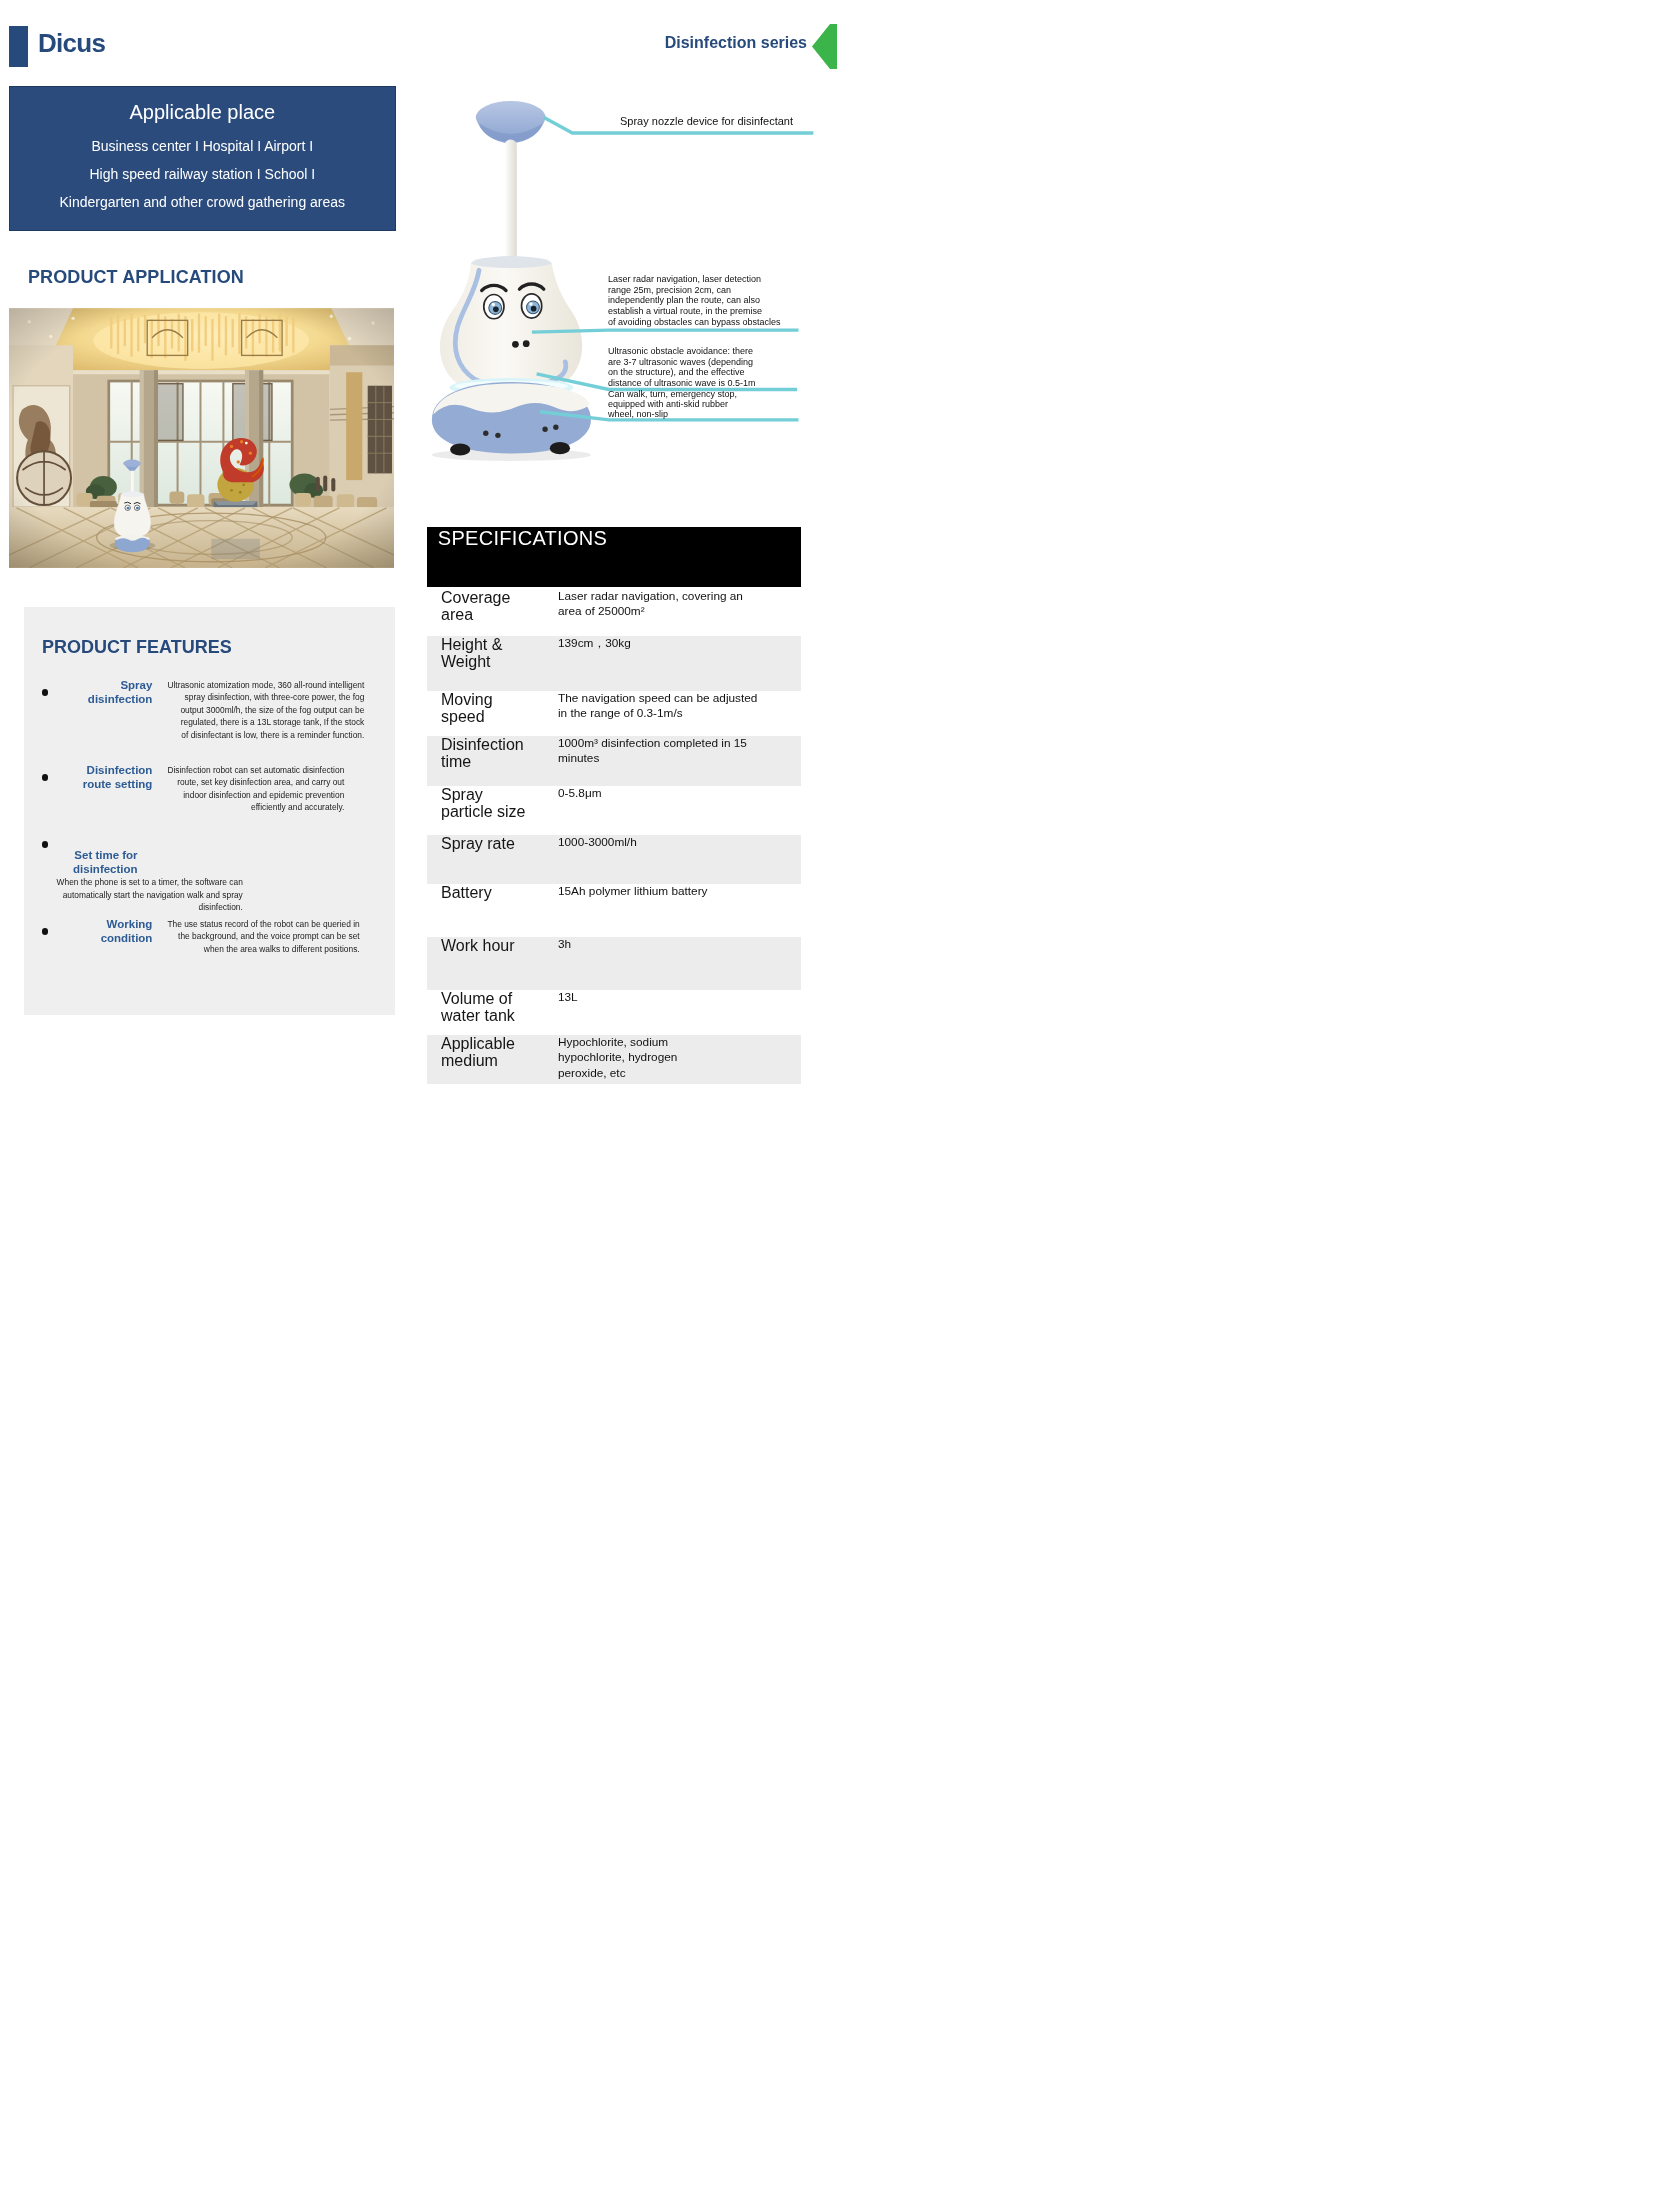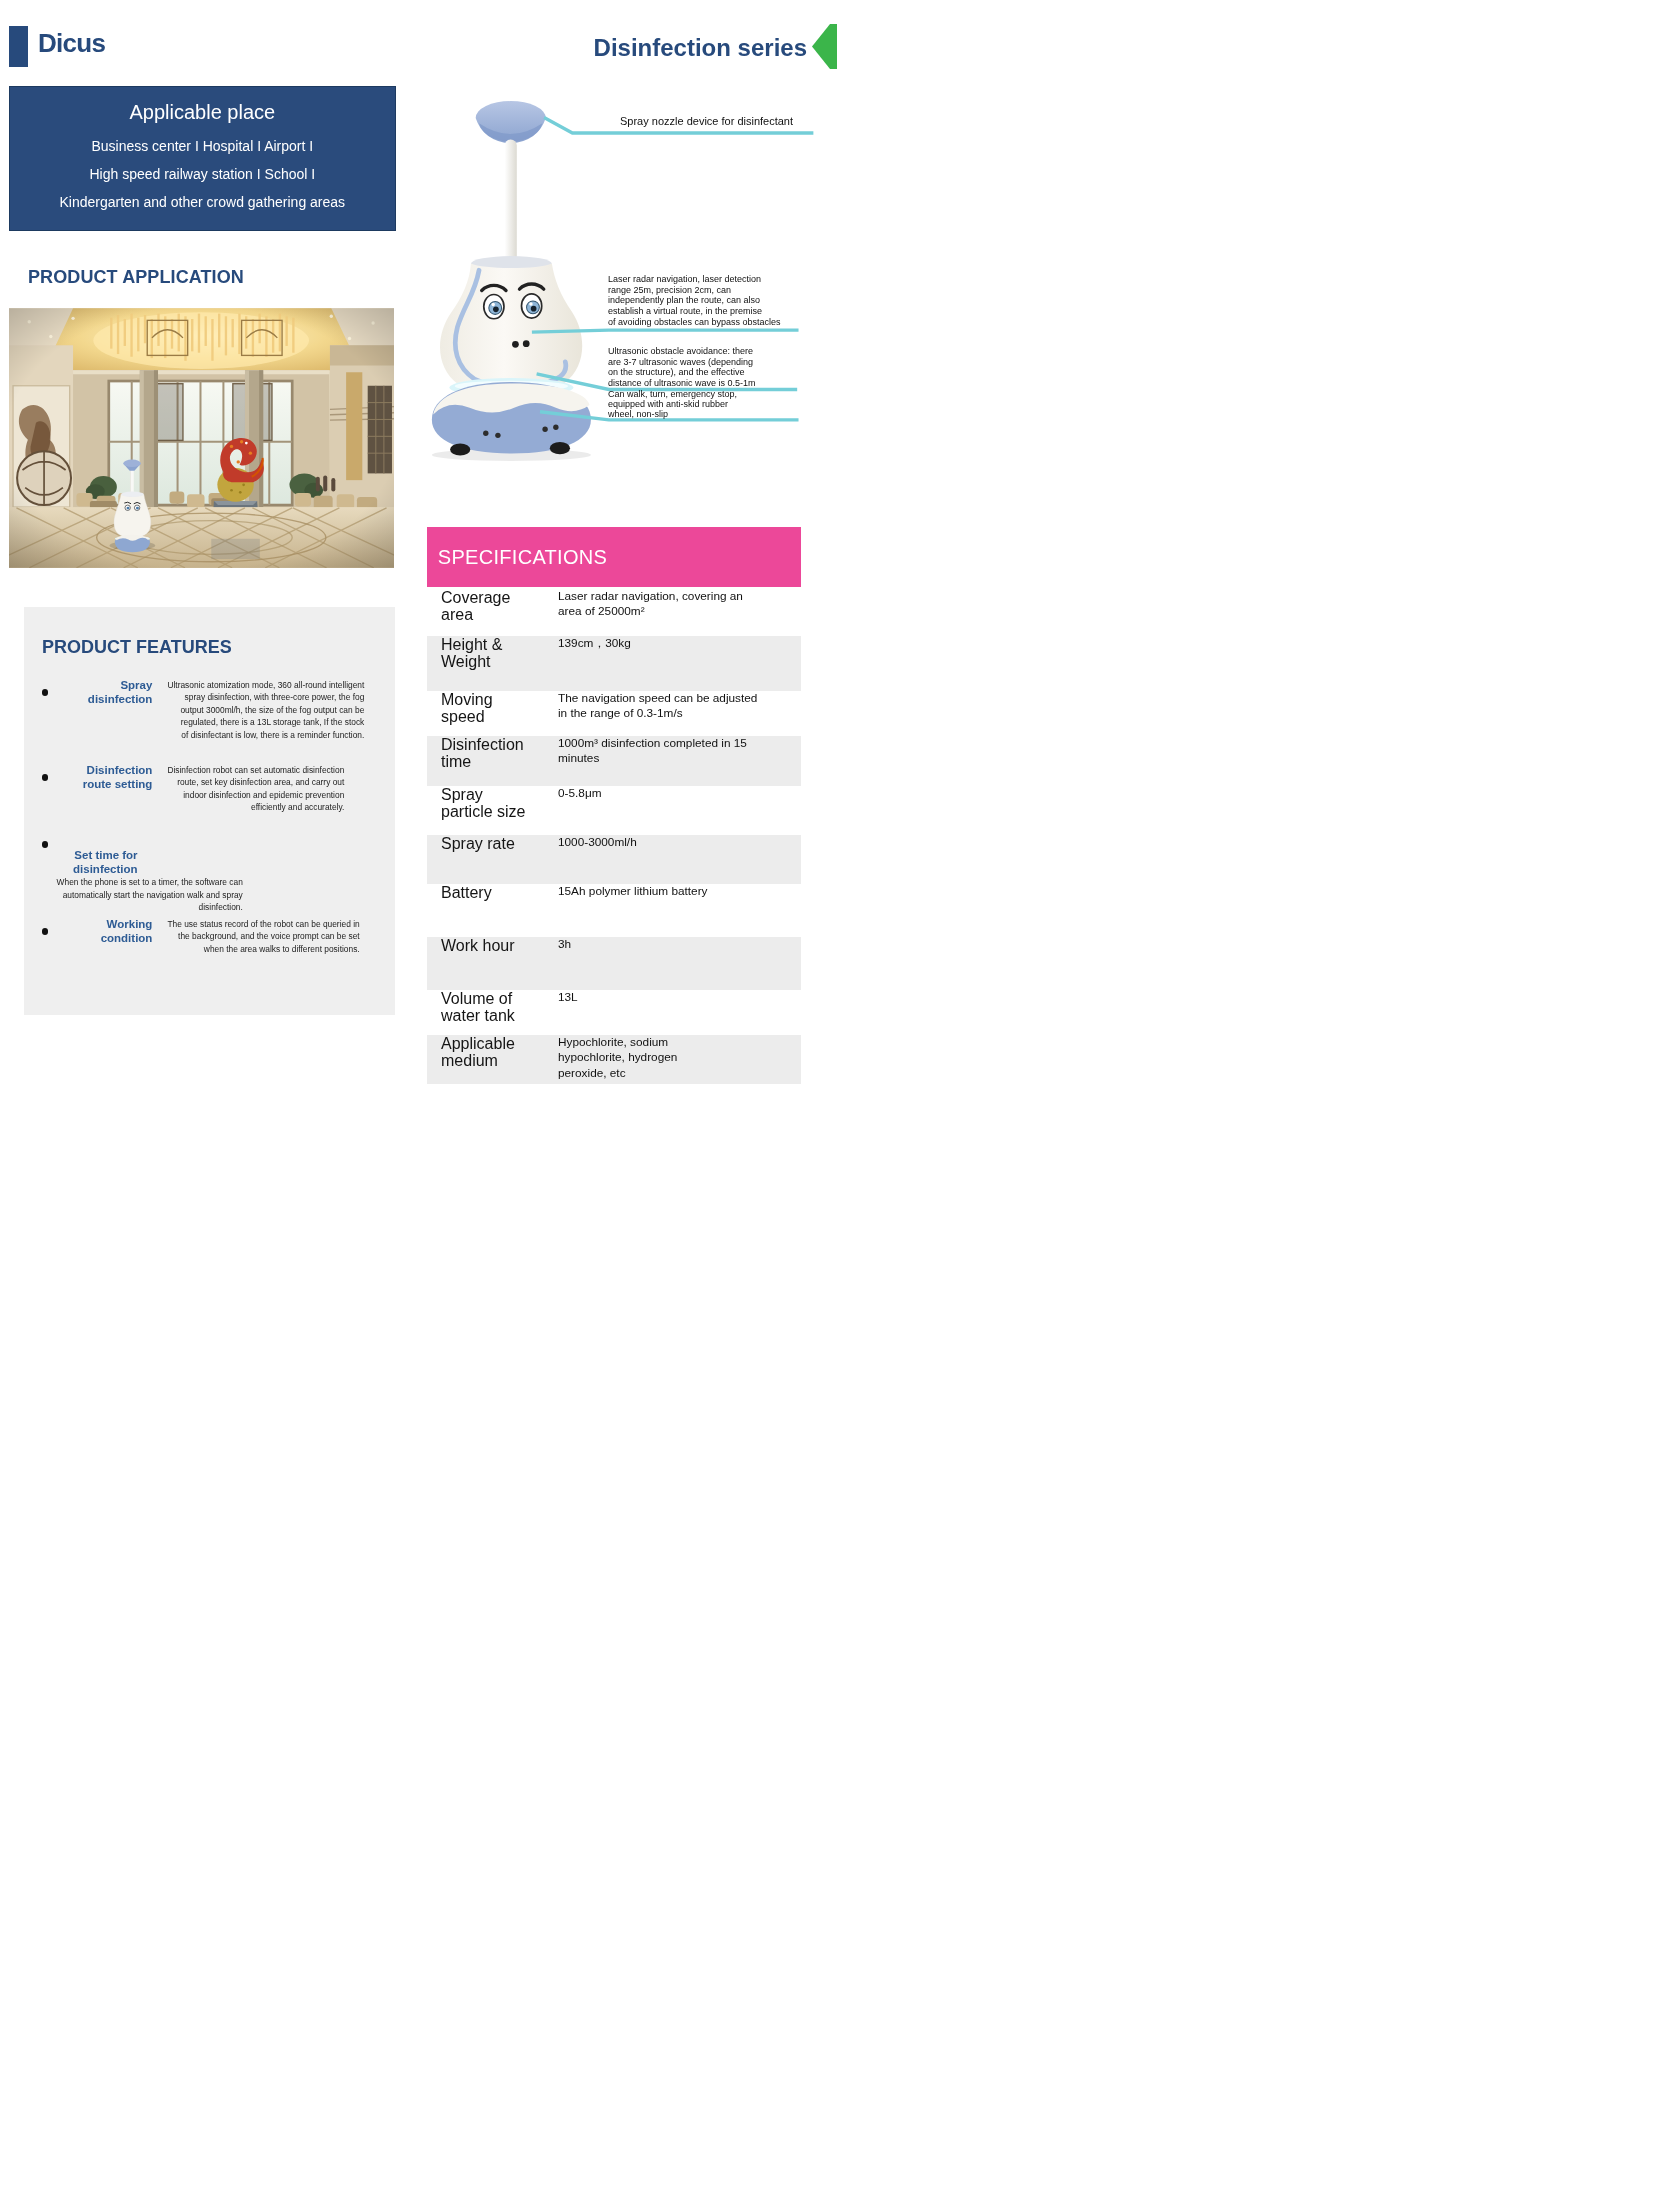"Disinfection series" .series { font-size: 24px -> 16px }
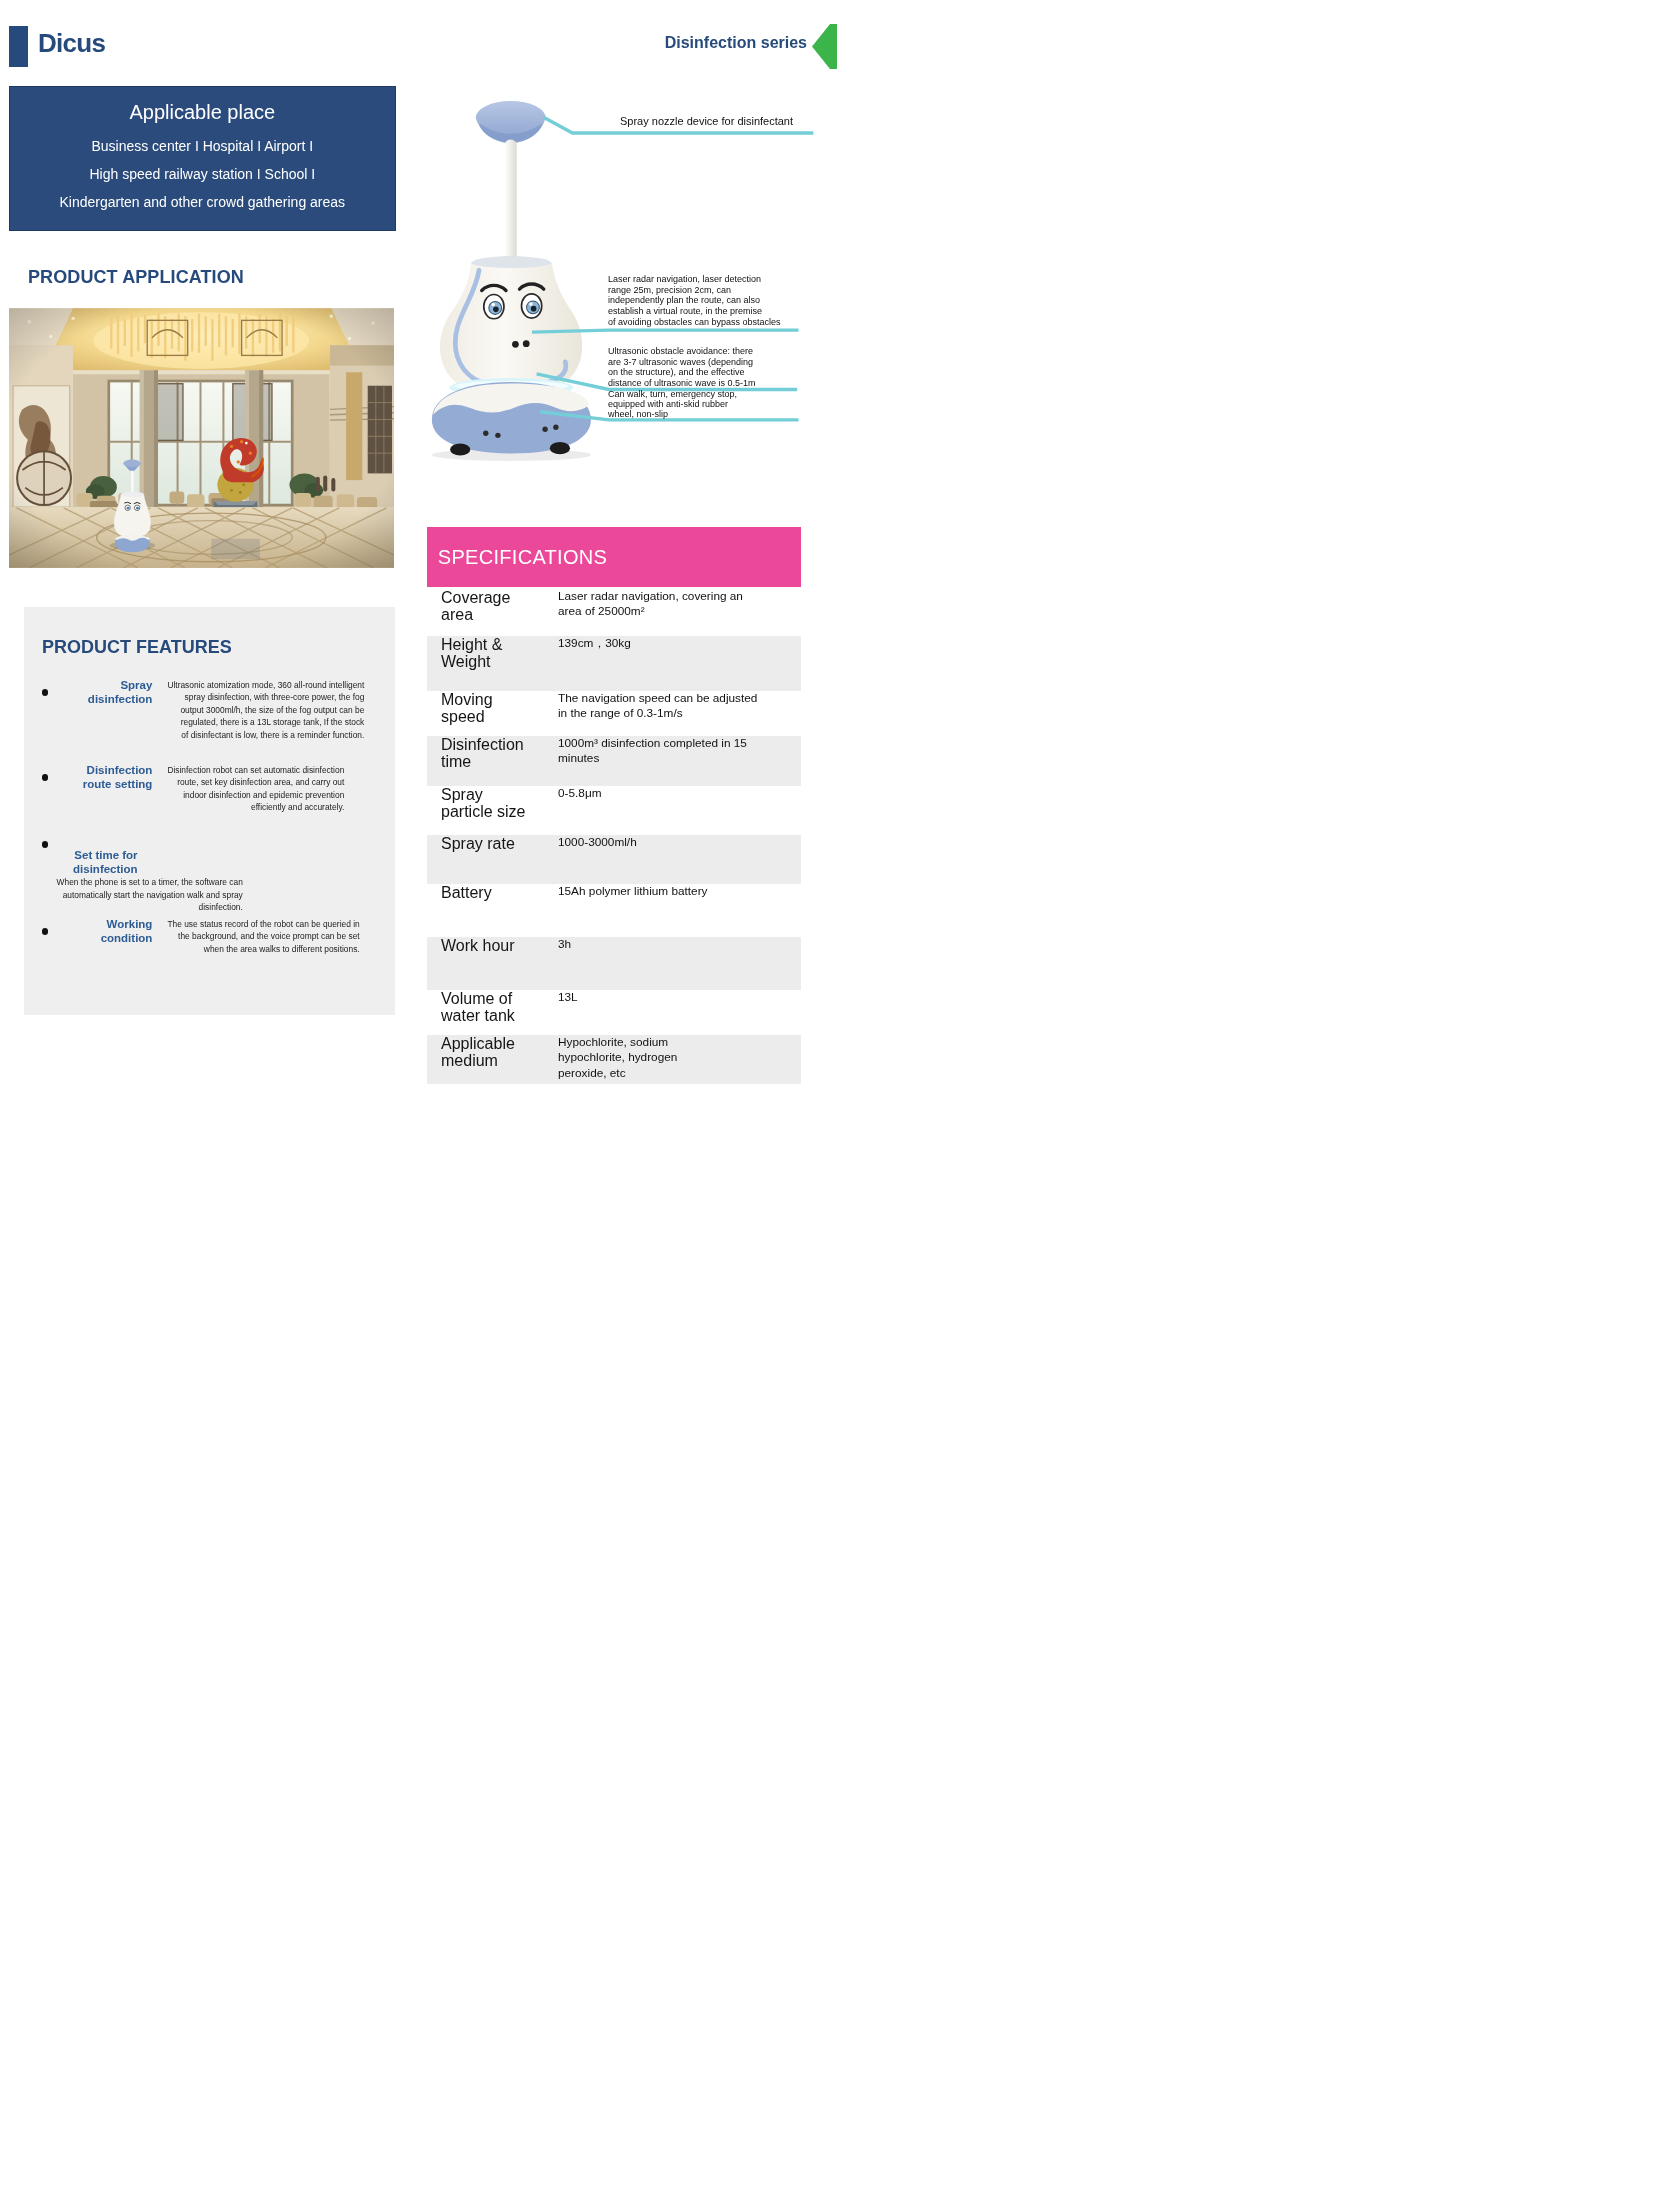"SPECIFICATIONS" .spec-bar { align-items: center -> flex-start; background: #ec4899 -> #000000 }
